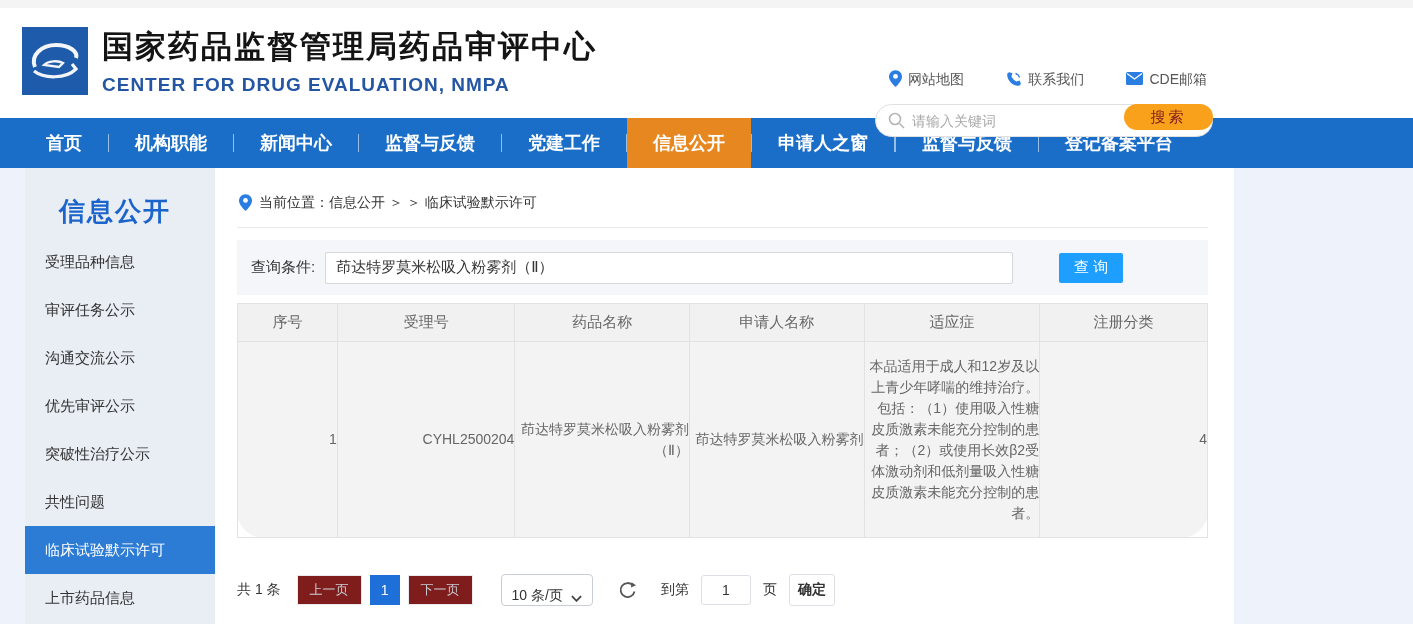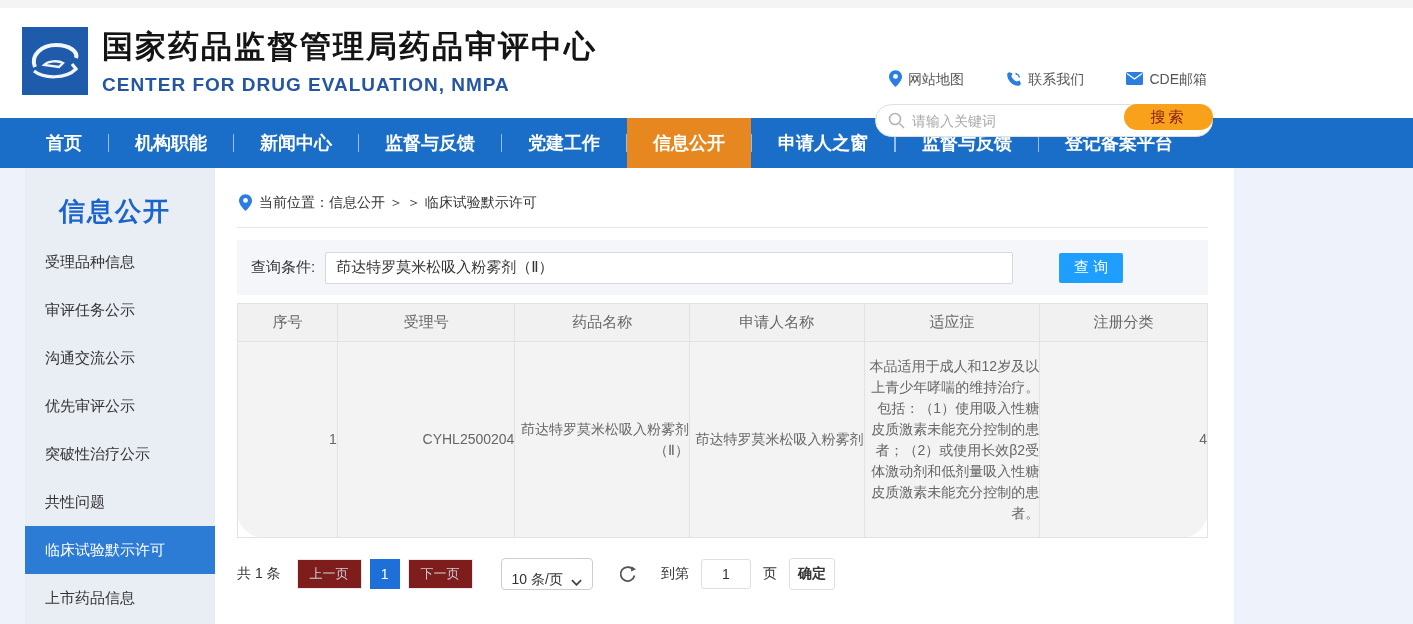"共 1 条" .pagination { margin-top: 20px -> 36px }
